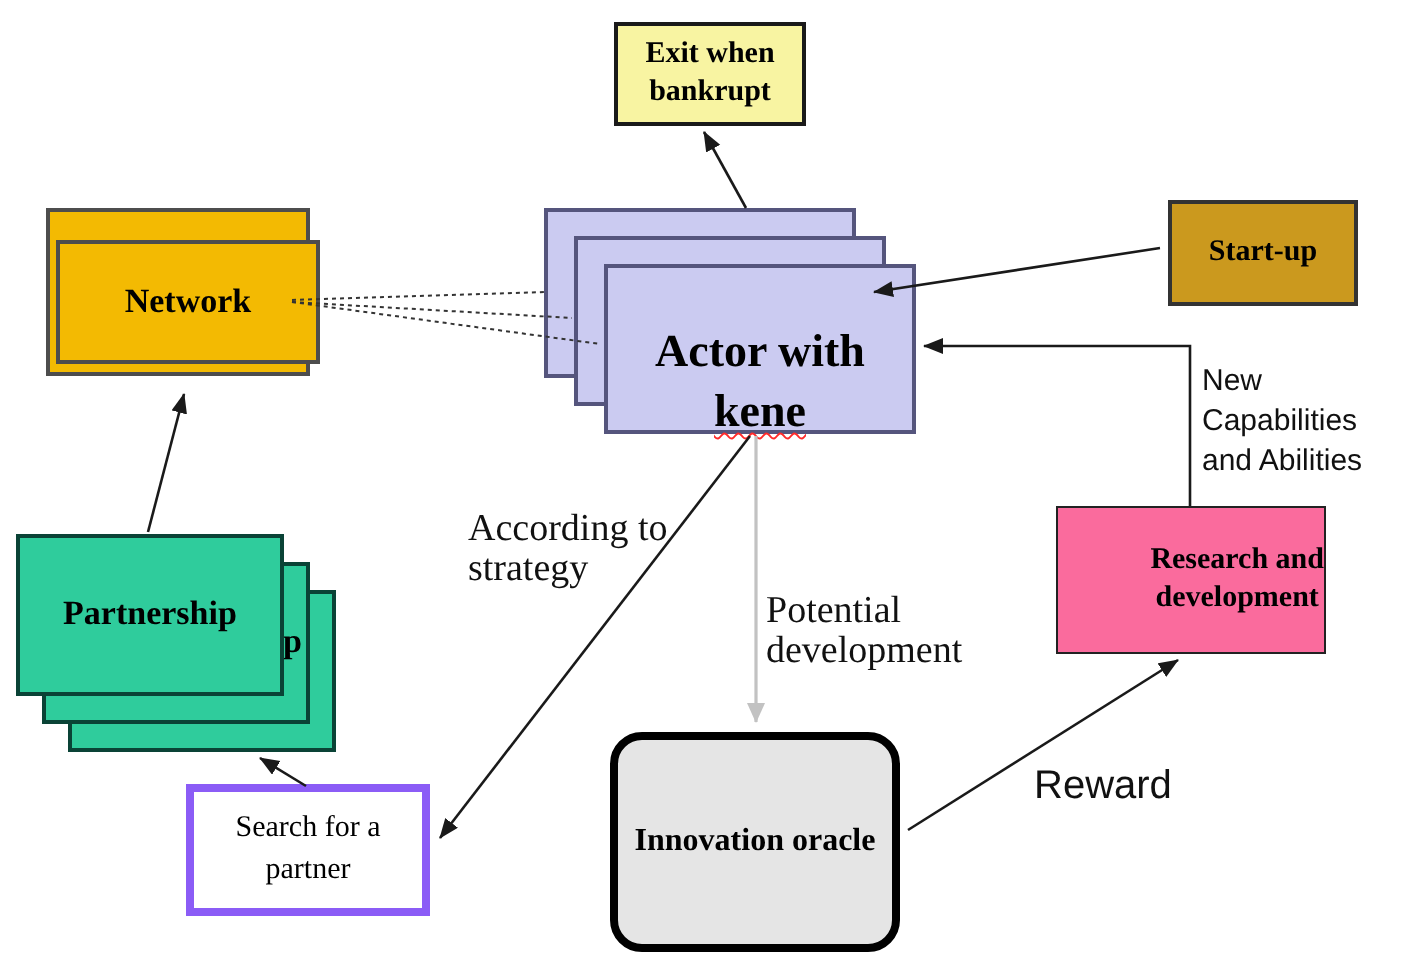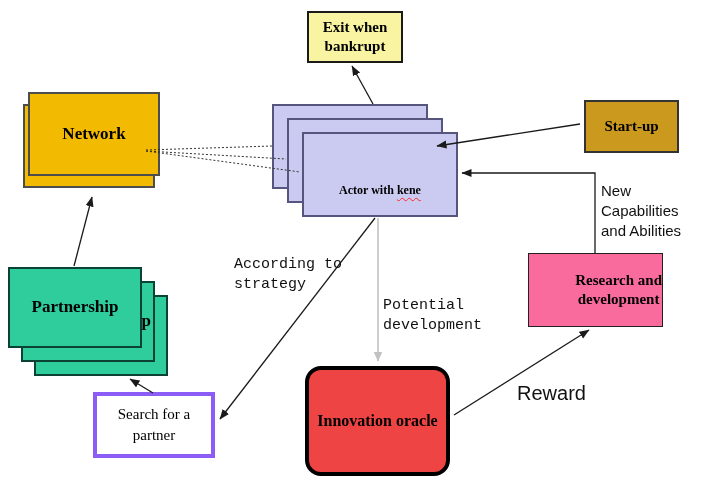"Network" .network-front { height: 84px -> 62px; top: 92px -> 120px }
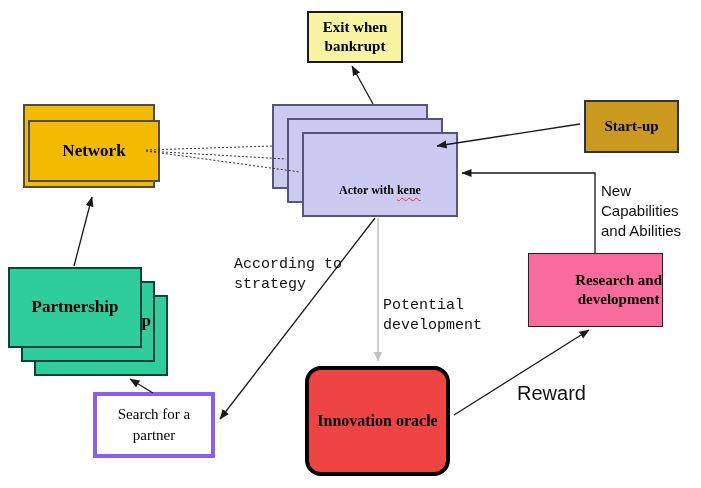"Actor with kene" .actor .node-label { font-size: 12px -> 23px }
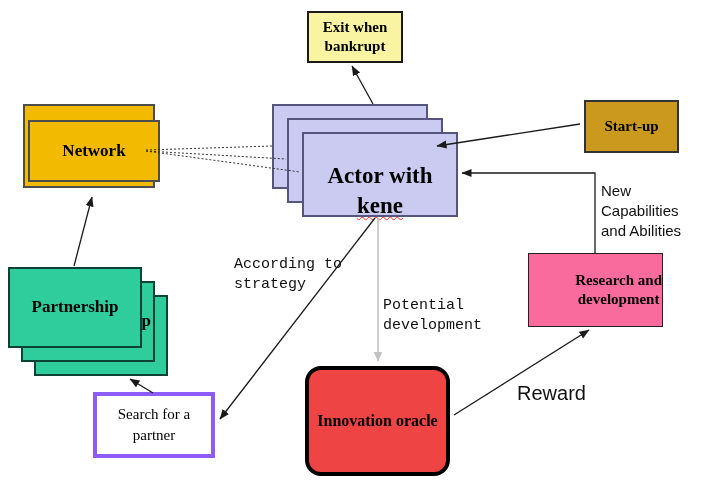"According to" .lbl-serif { font-family: Liberation Mono, monospace -> Liberation Serif, serif; font-size: 15px -> 19px }
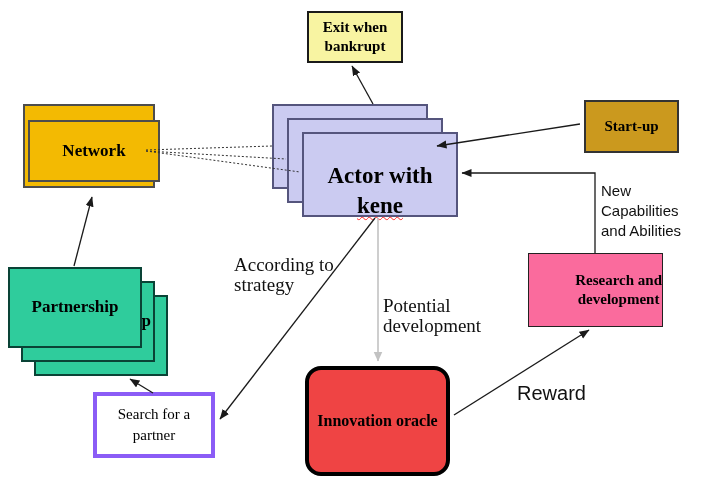"Innovation oracle" div.node { background-color: #ef4444 -> #e5e5e5 }
